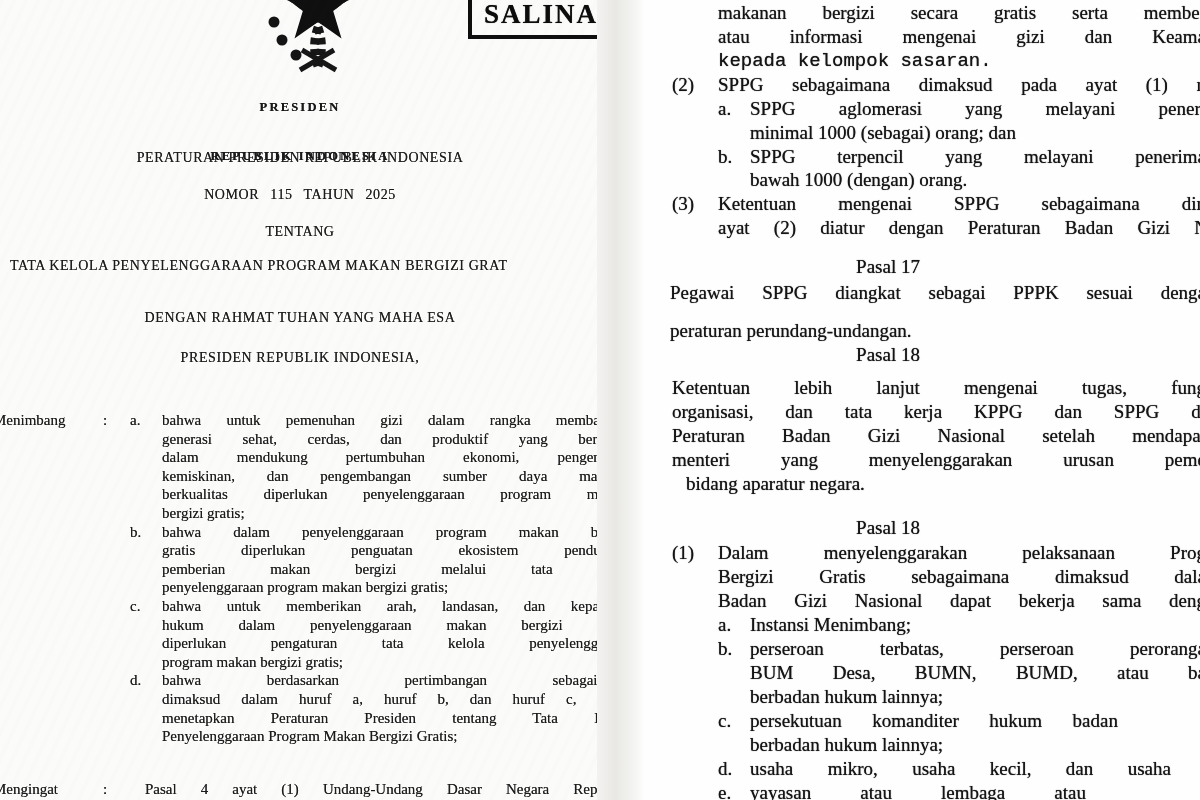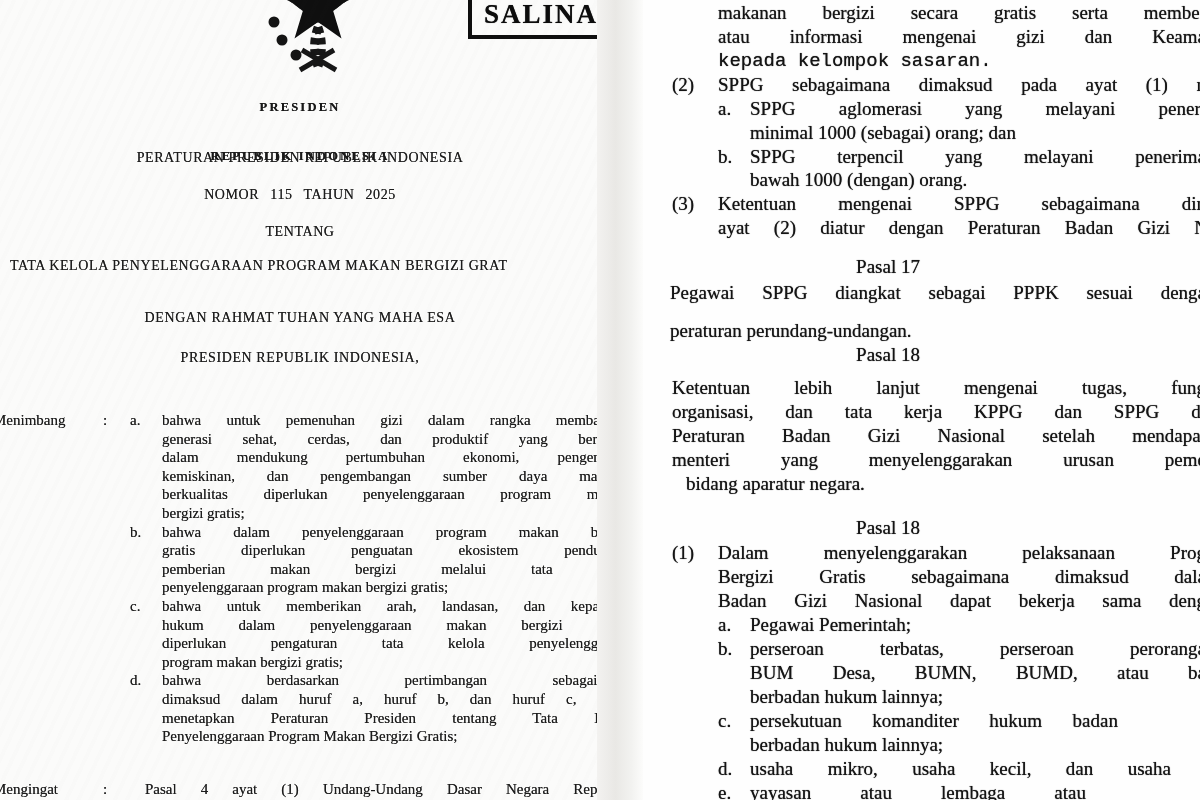"Pegawai Pemerintah;" div.ln { text: Pegawai Pemerintah -> Instansi Menimbang }
